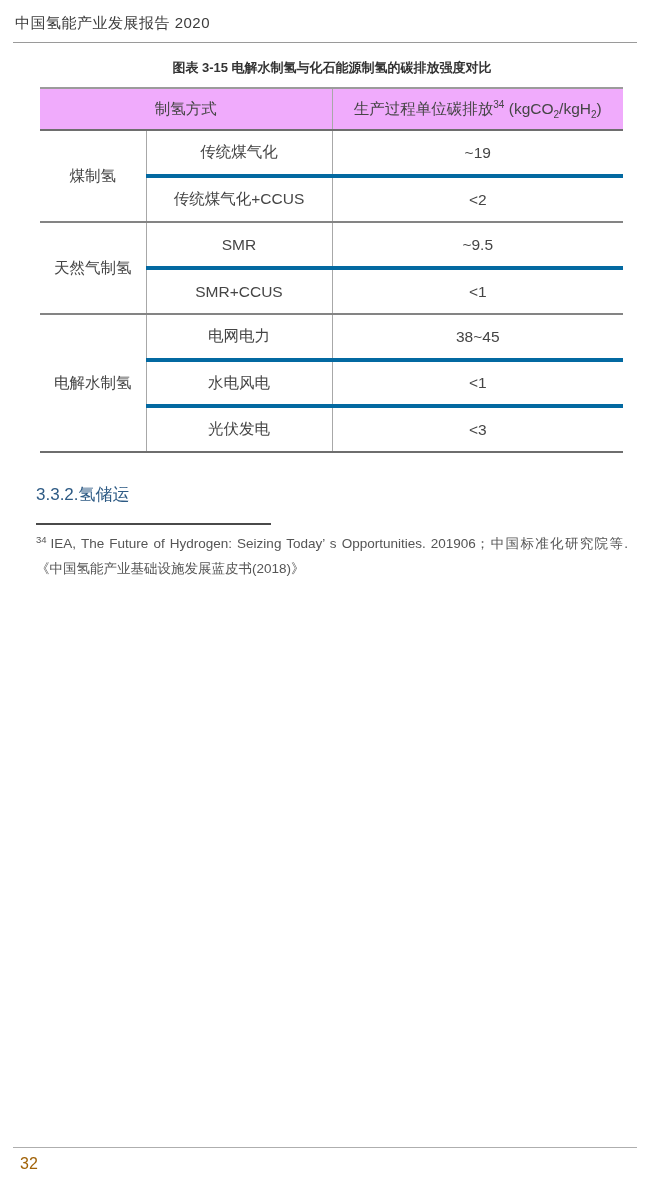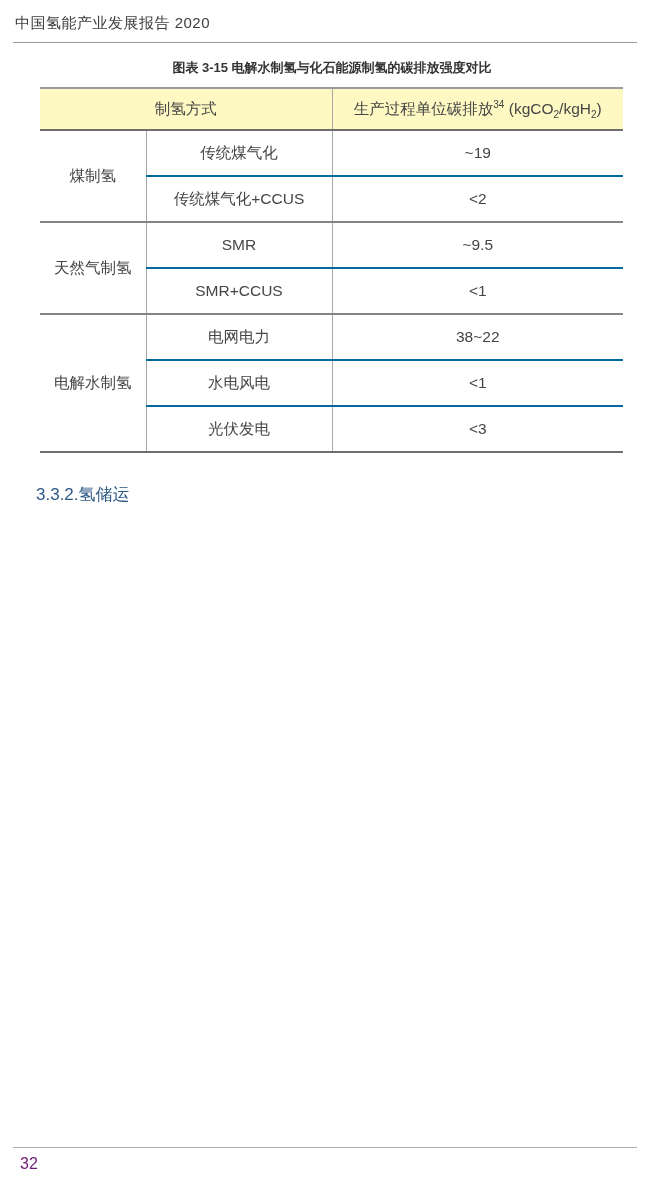"制氢方式" table.data thead tr { background: #fef9c3 -> #f0abfc }
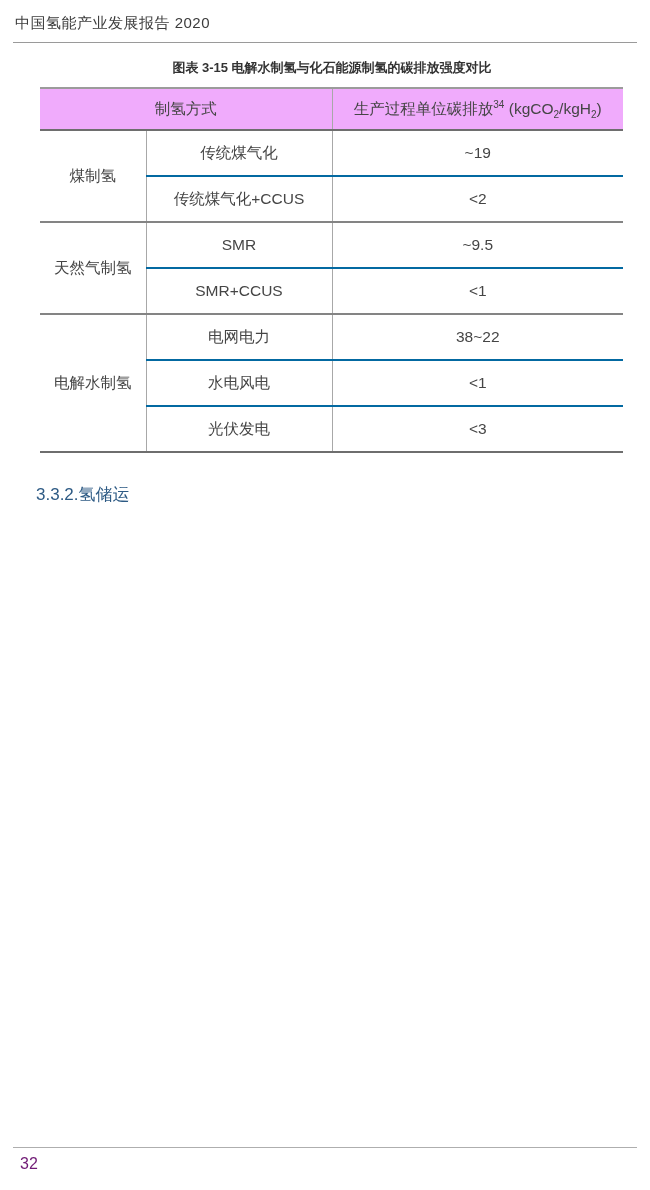"传统煤气化+CCUS" table.data tbody tr + tr td { border-top: 2px solid #0369a1 -> 4px solid #0369a1 }
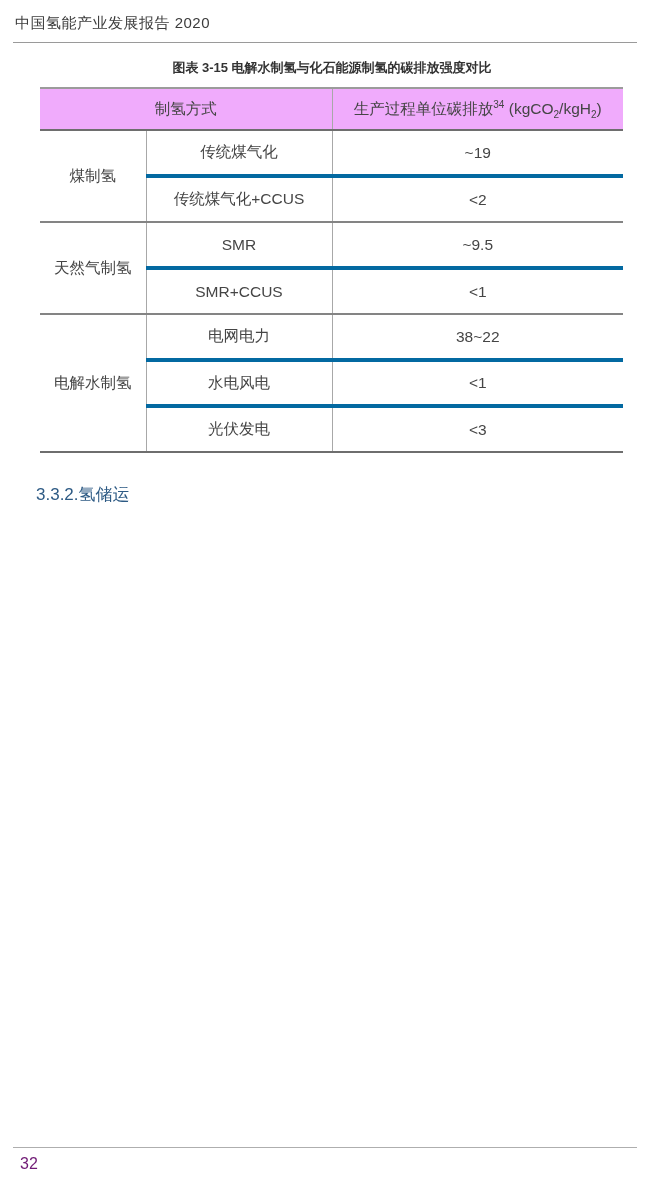"38~22" td.vline { text: 22 -> 45 }
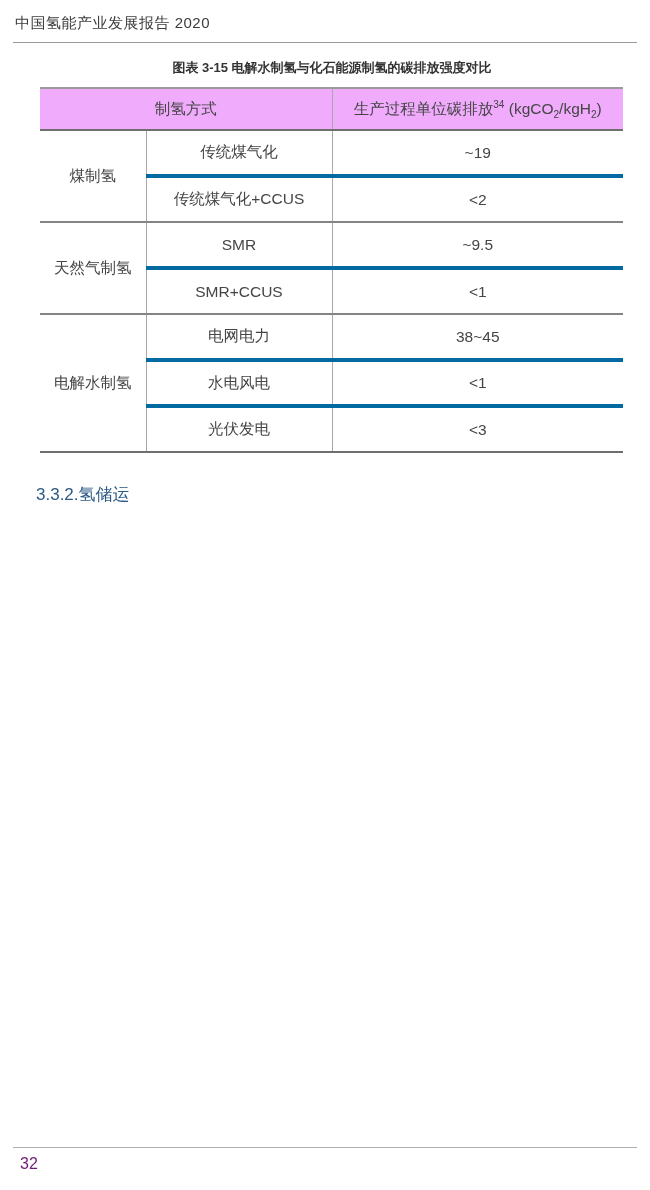"34 IEA, The Future of" div.footnote { html: none -> <div> <div></div> <div><sup>34</sup><span>IEA, The Future of Hydrogen: Seizing Today’ s Opportunities. 201906；中国标准化研究院等.《中国氢能产业基础设施发展蓝皮书(2018)》</span></div> </div> }
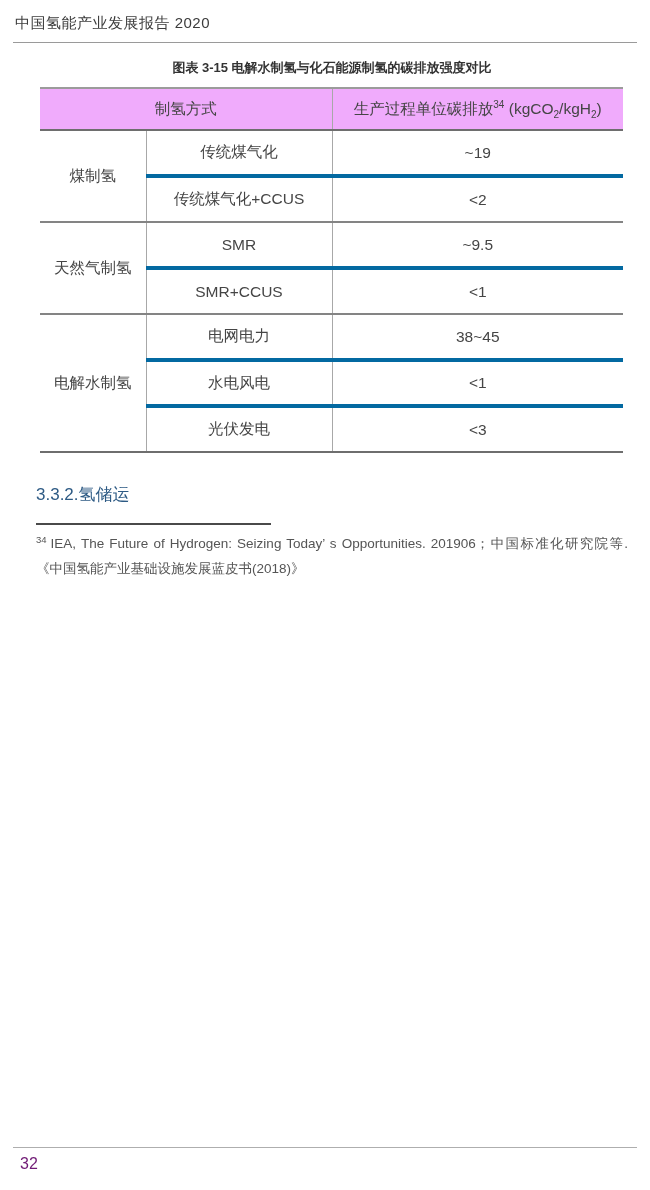"32" .page-num { color: #701a75 -> #a16207 }
